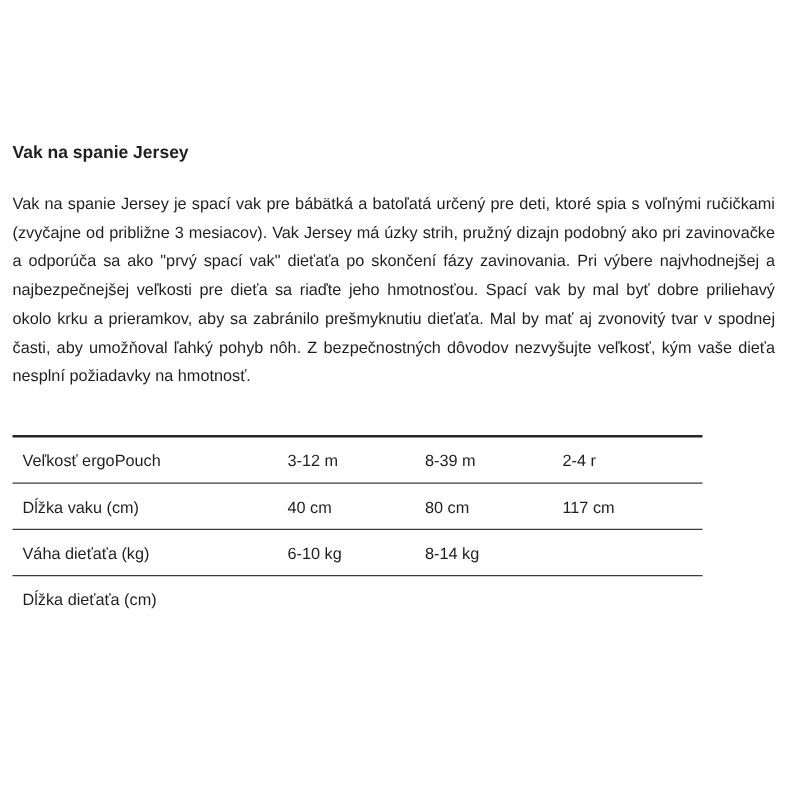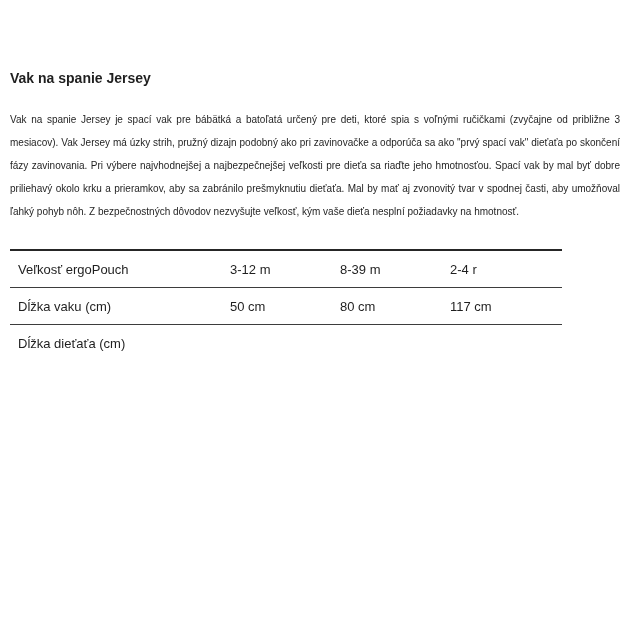"Vak na spanie Jersey" .page-title { margin-top: 70px -> 113px }
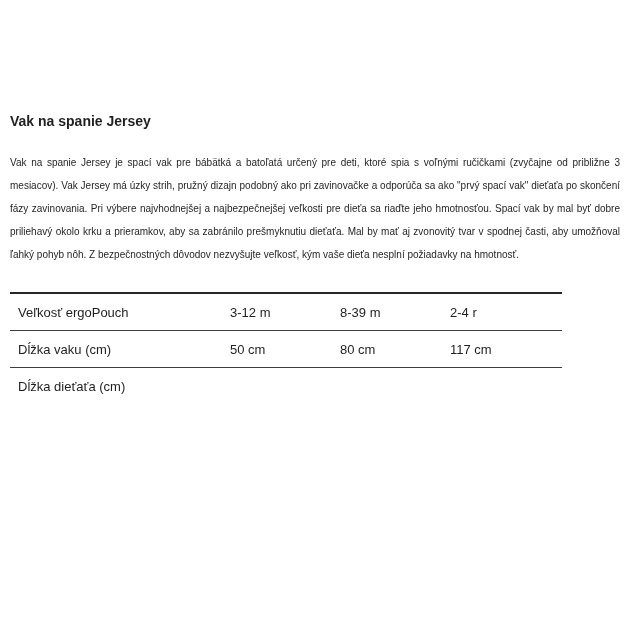"Vak na spanie Jersey je" .description { font-size: 10px -> 13px }
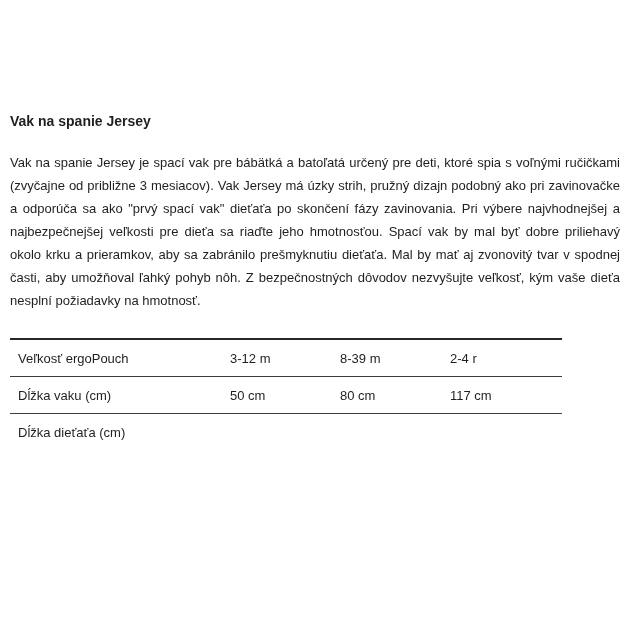"Veľkosť ergoPouch" .size-table { margin-top: 26px -> 36px }
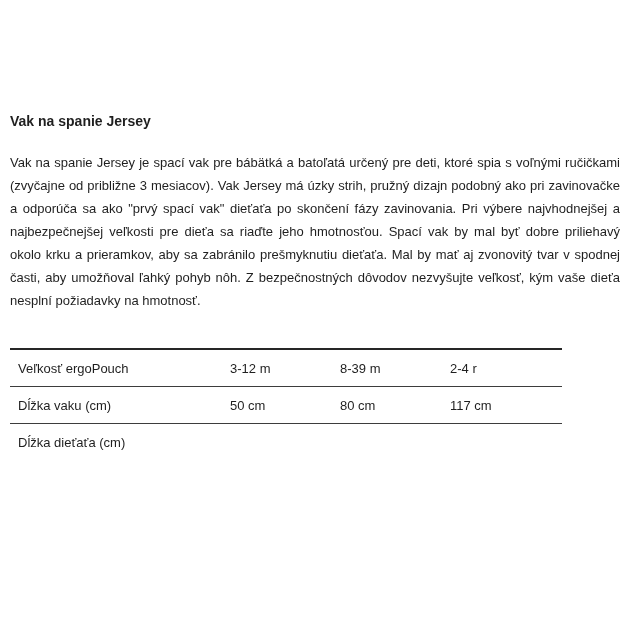"50 cm" div.cell { text: 50 -> 40 }
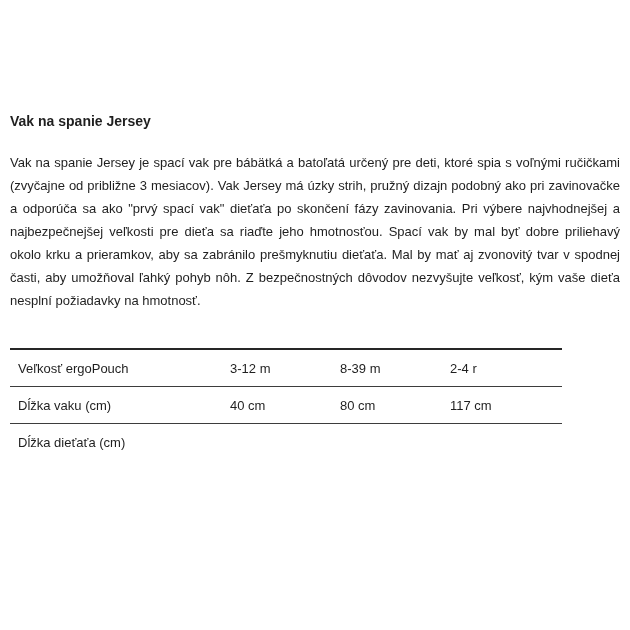"Váha dieťaťa (kg)" div.size-row { html: none -> <div> <div>Váha dieťaťa (kg)</div> <div>6-10 kg</div> <div>8-14 kg</div> <div></div> </div> }
